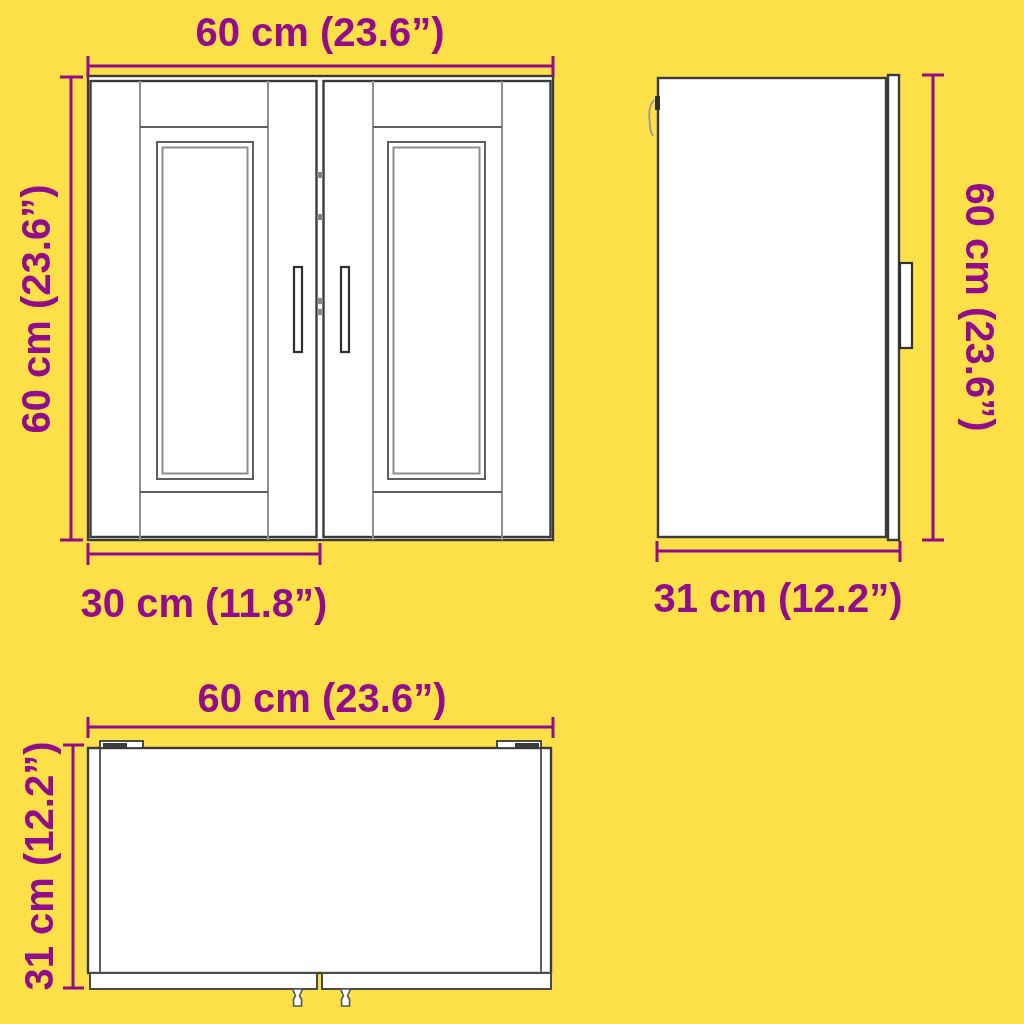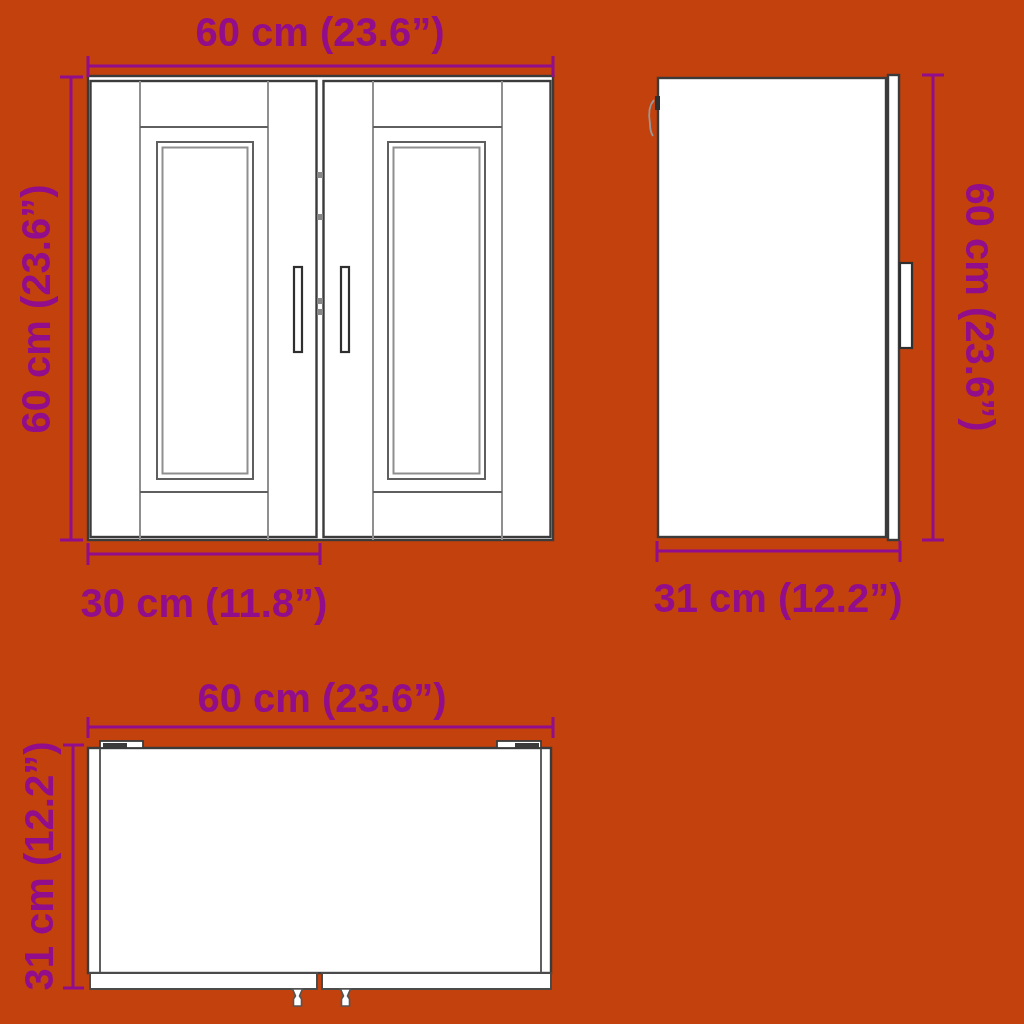"60 cm (23.6”)" .canvas { background: #c2410c -> #fde047 }
